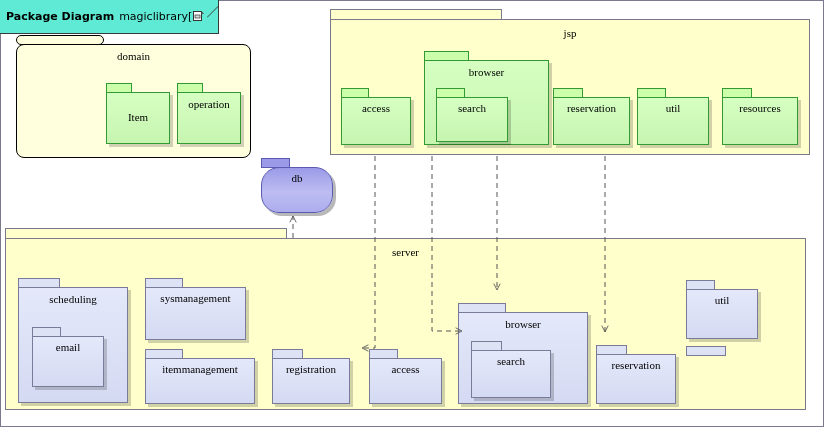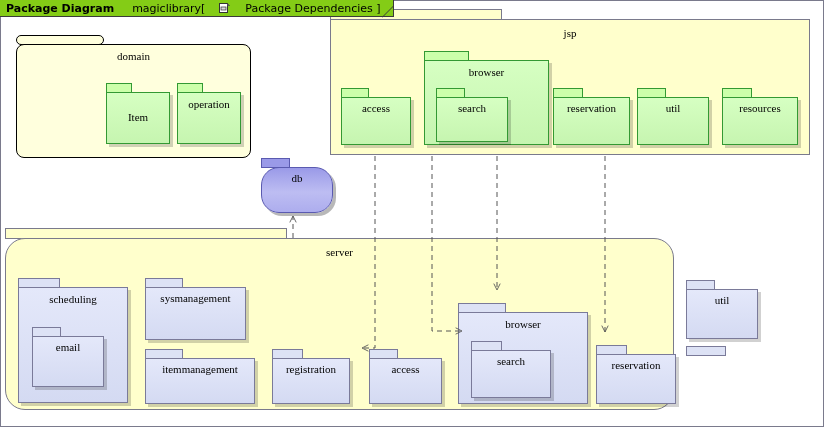"Package Diagram" #frame-title { background: #84cc16 -> #5eead4; gap: 13px -> none; height: 17px -> 34px }
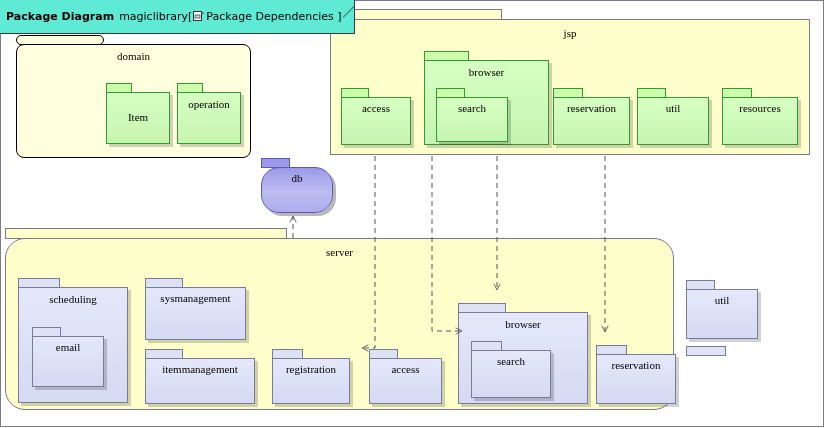"Package Dependencies ]" span { html: <span>Package Dependencies ]</span> -> none }
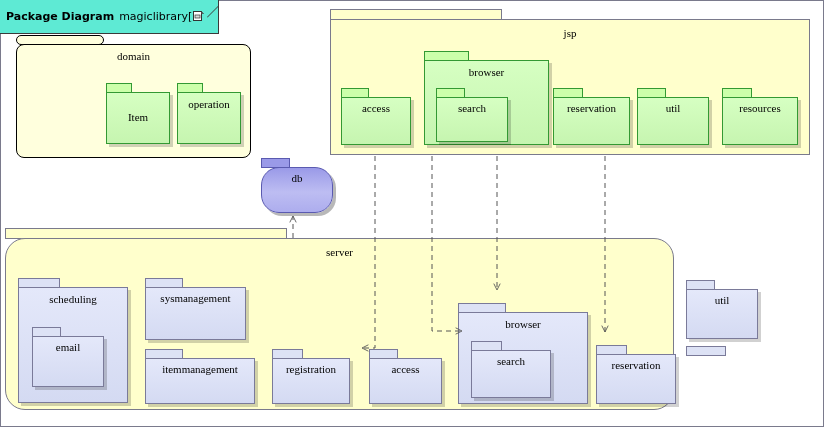"server" div.body { border-radius: 20px -> none; width: 669px -> 801px }
